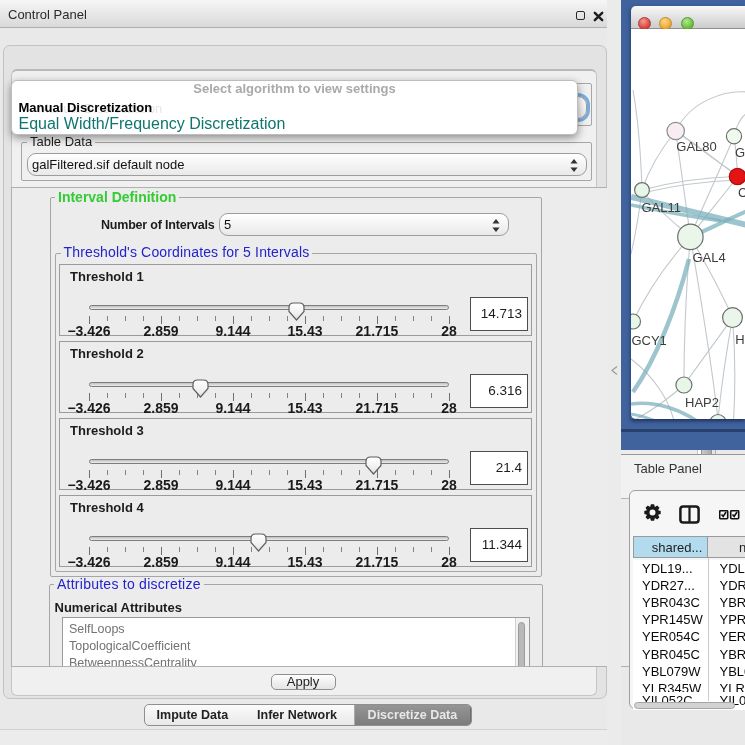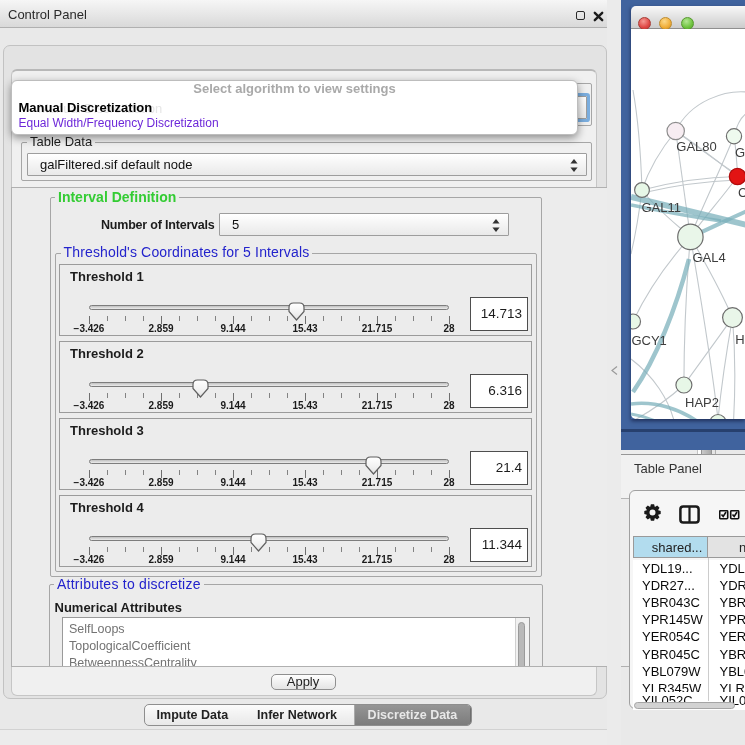"Equal Width/Frequency Discretization" #popup .r3 { color: #6d28d9 -> #0f766e; font-size: 12px -> 16px }
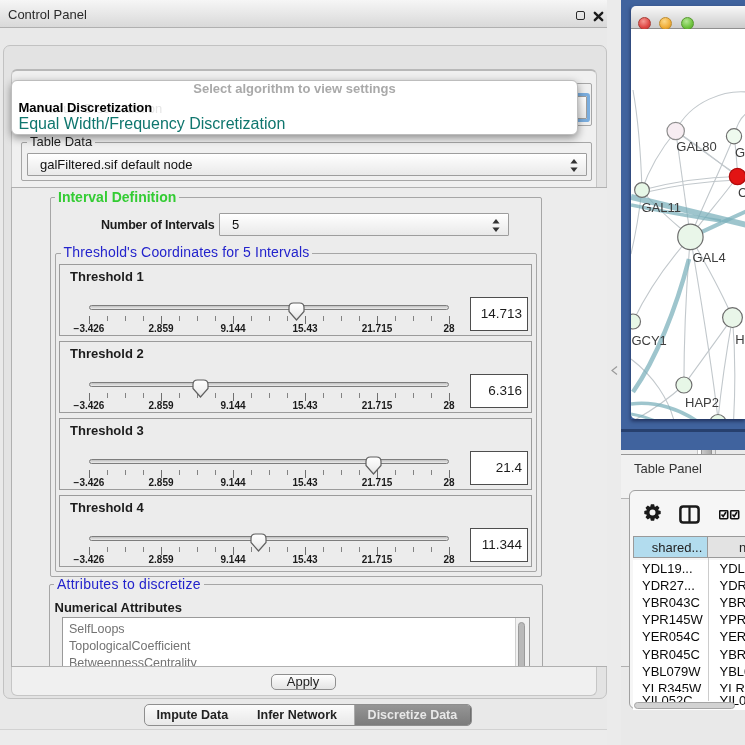"galFiltered.sif default node" .combo { border-radius: 1px -> 9px; padding-left: 12px -> 4px }
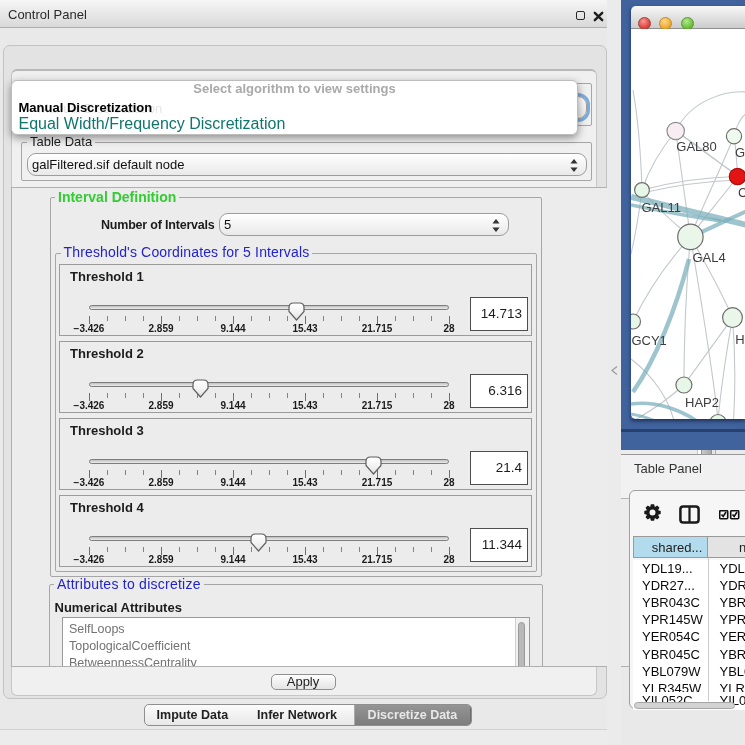"−3.426" .tl { font-size: 10px -> 14px }
